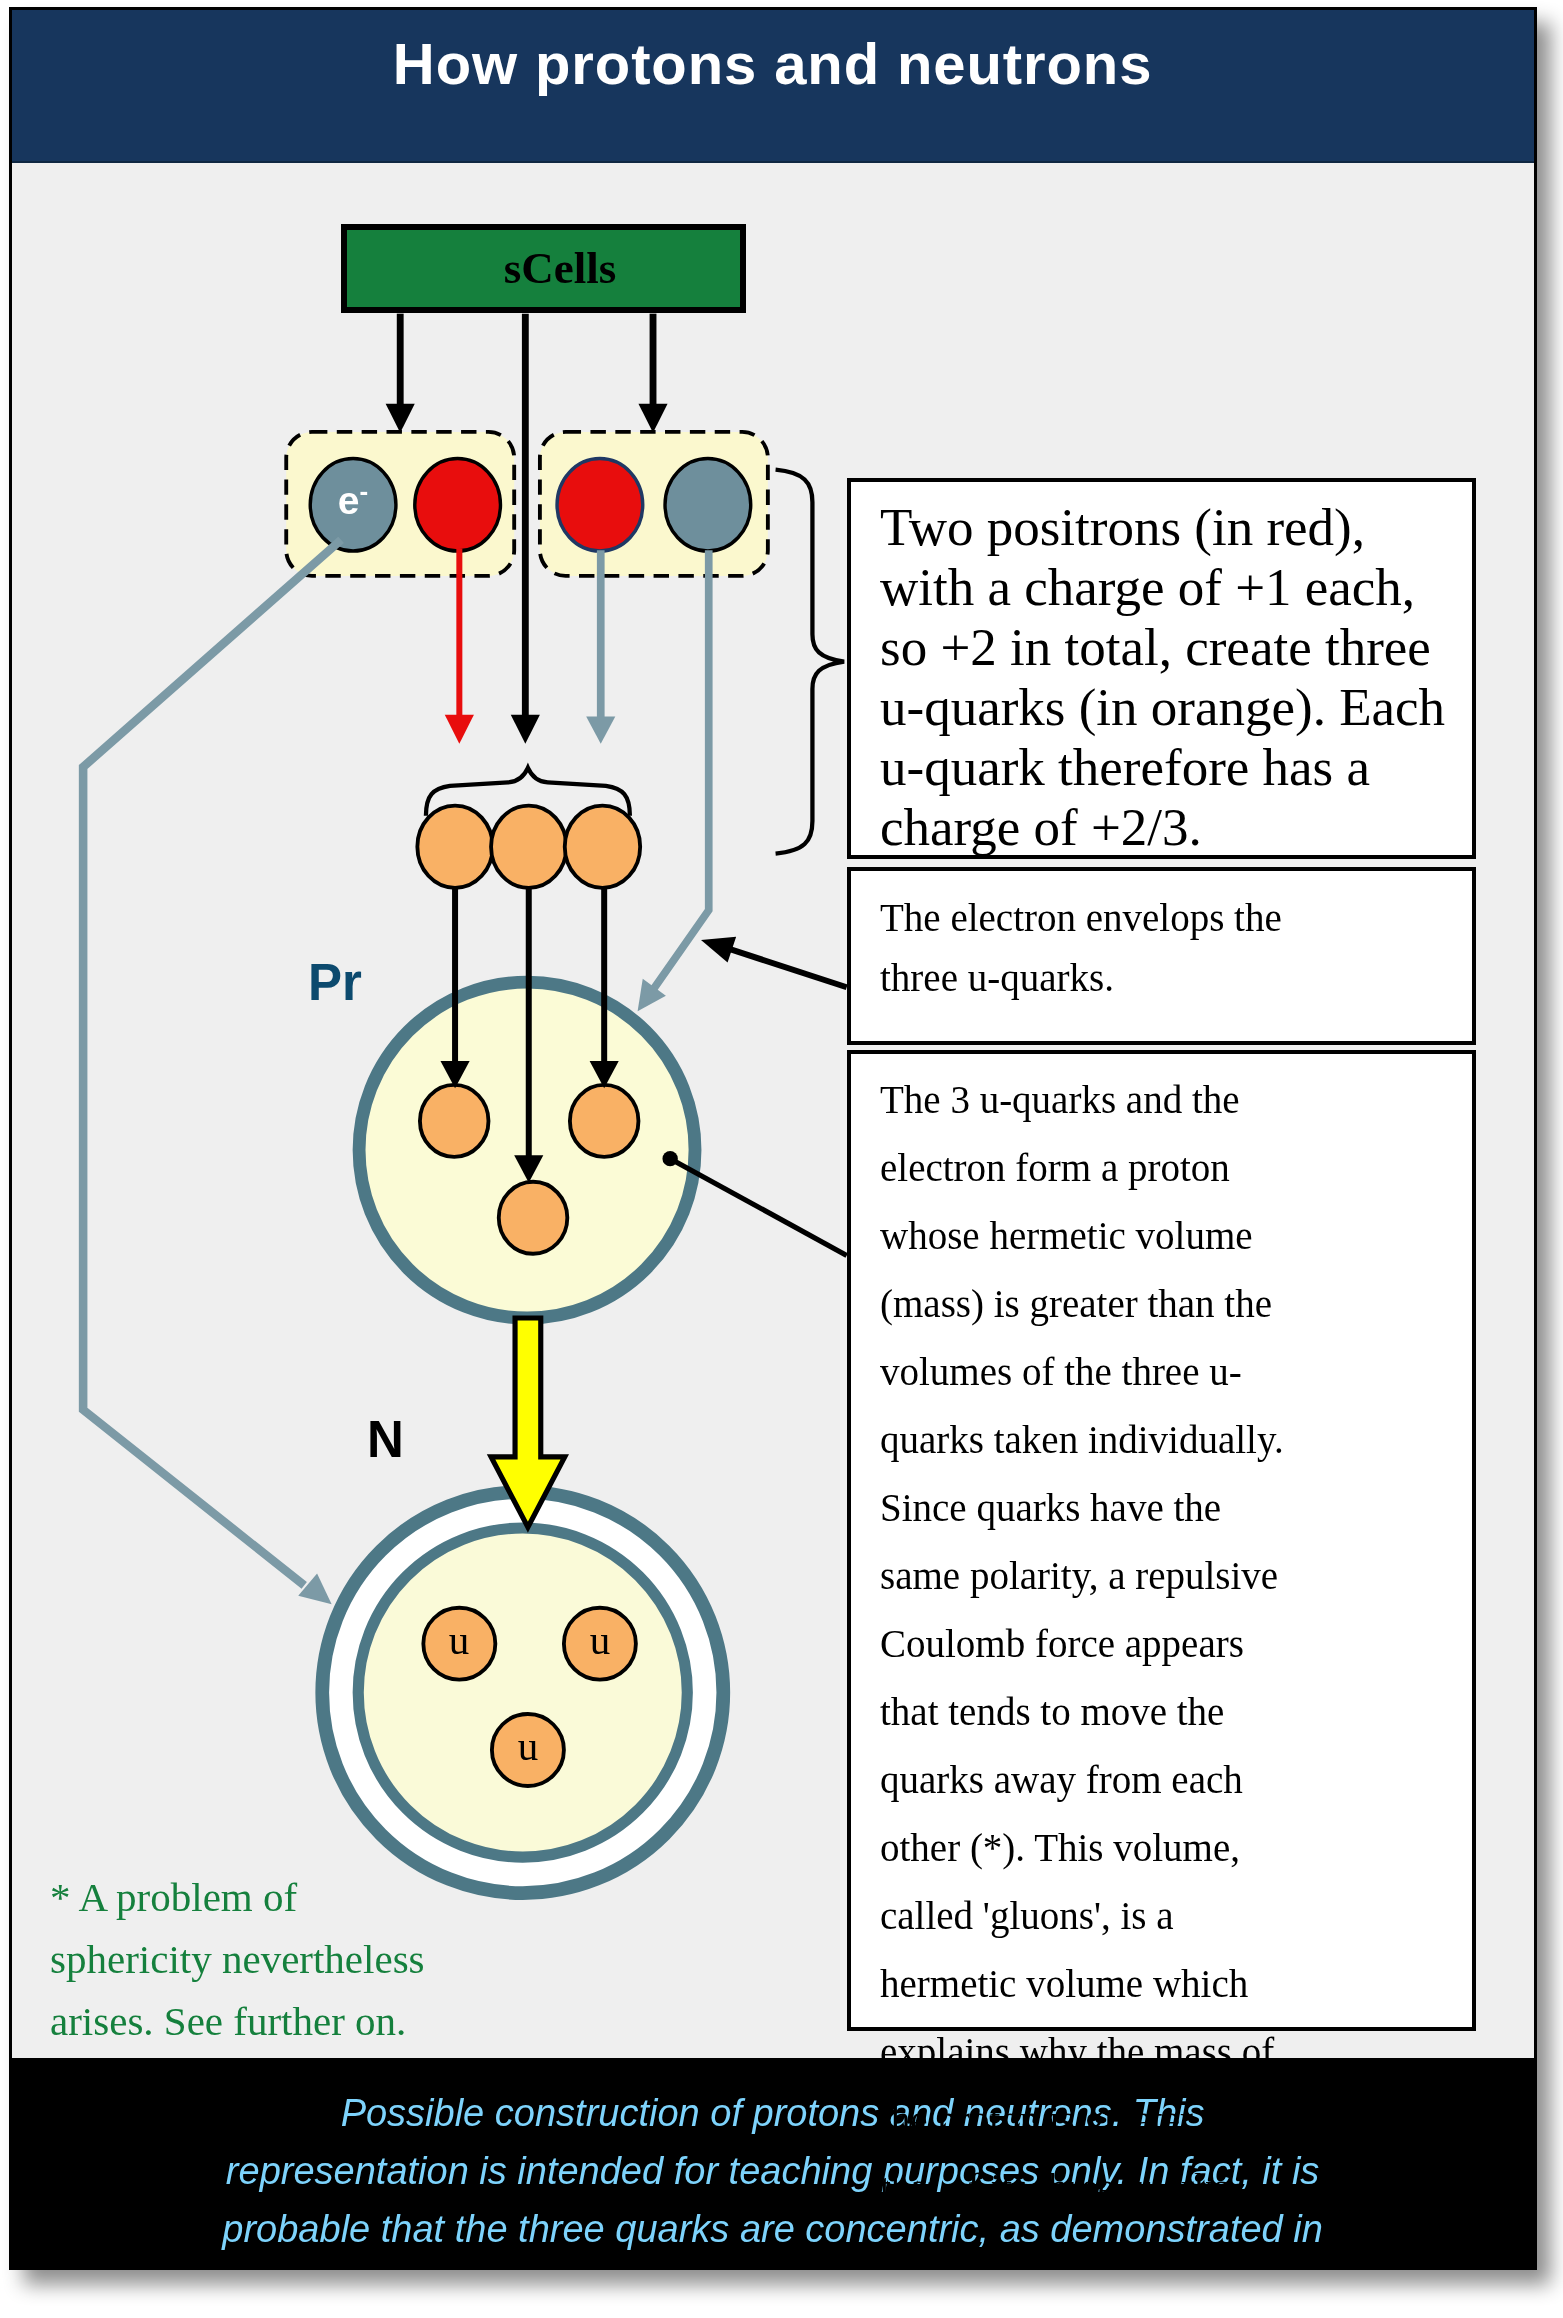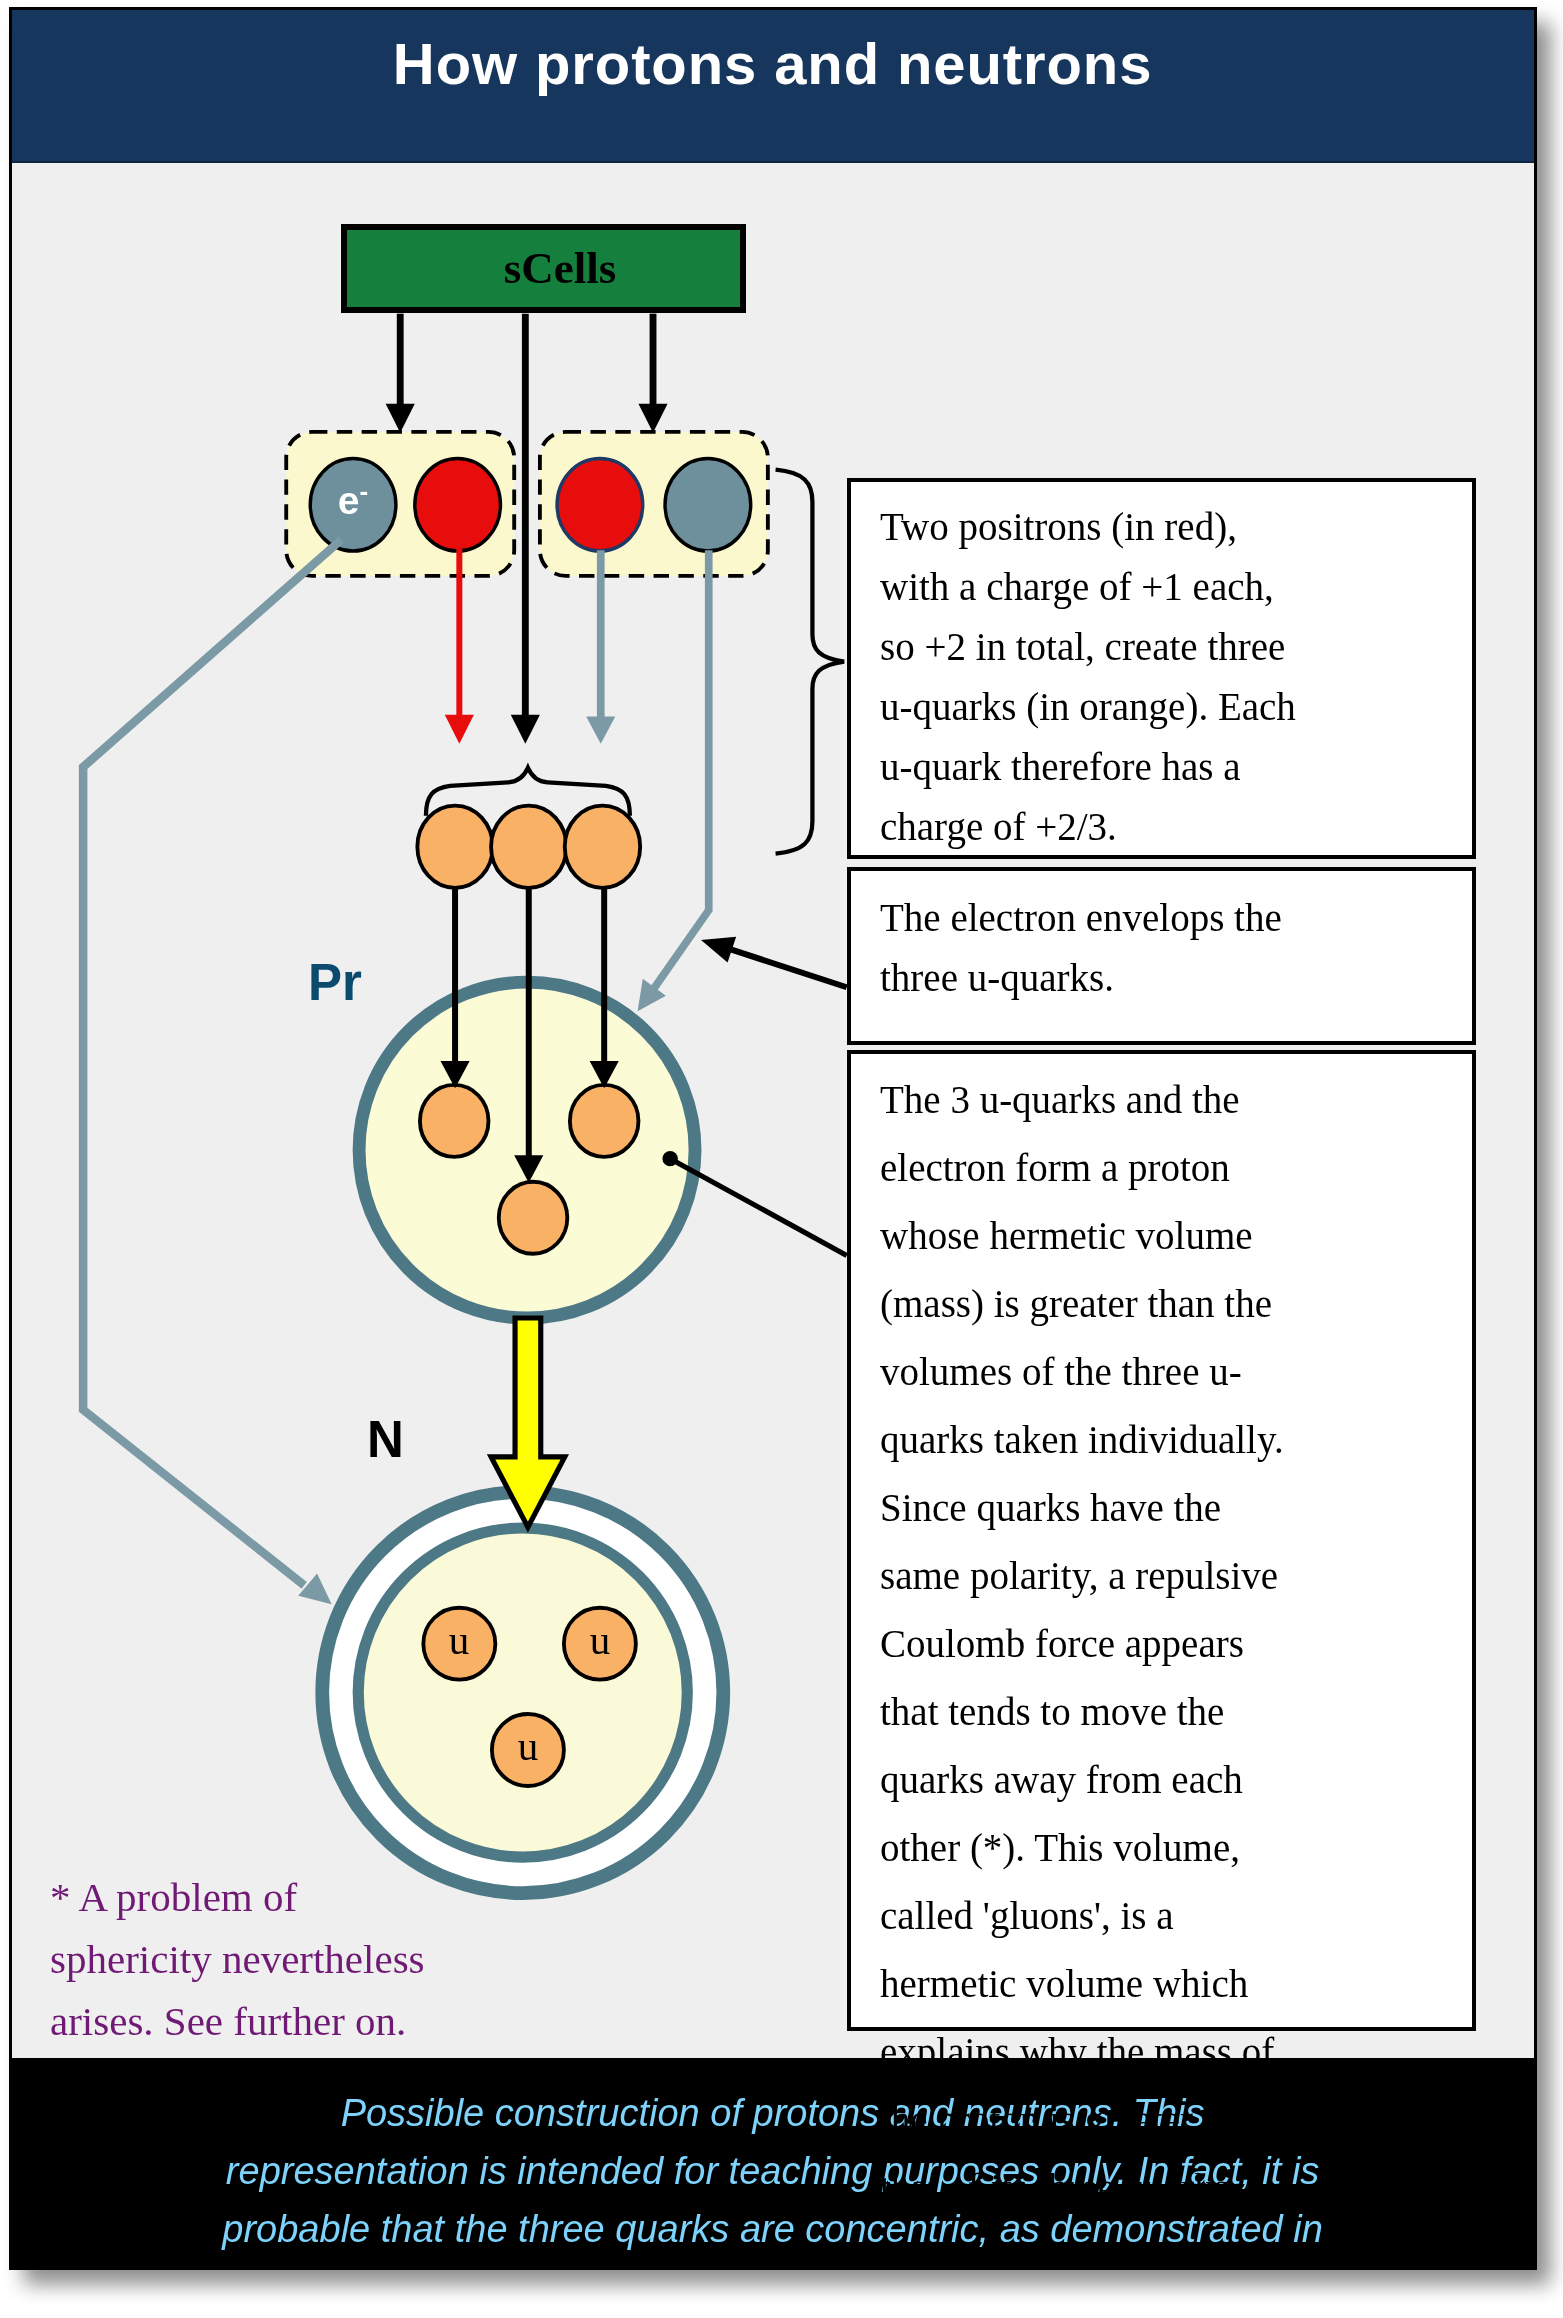"Two positrons (in red)," .tb2 { font-size: 39px -> 53px }
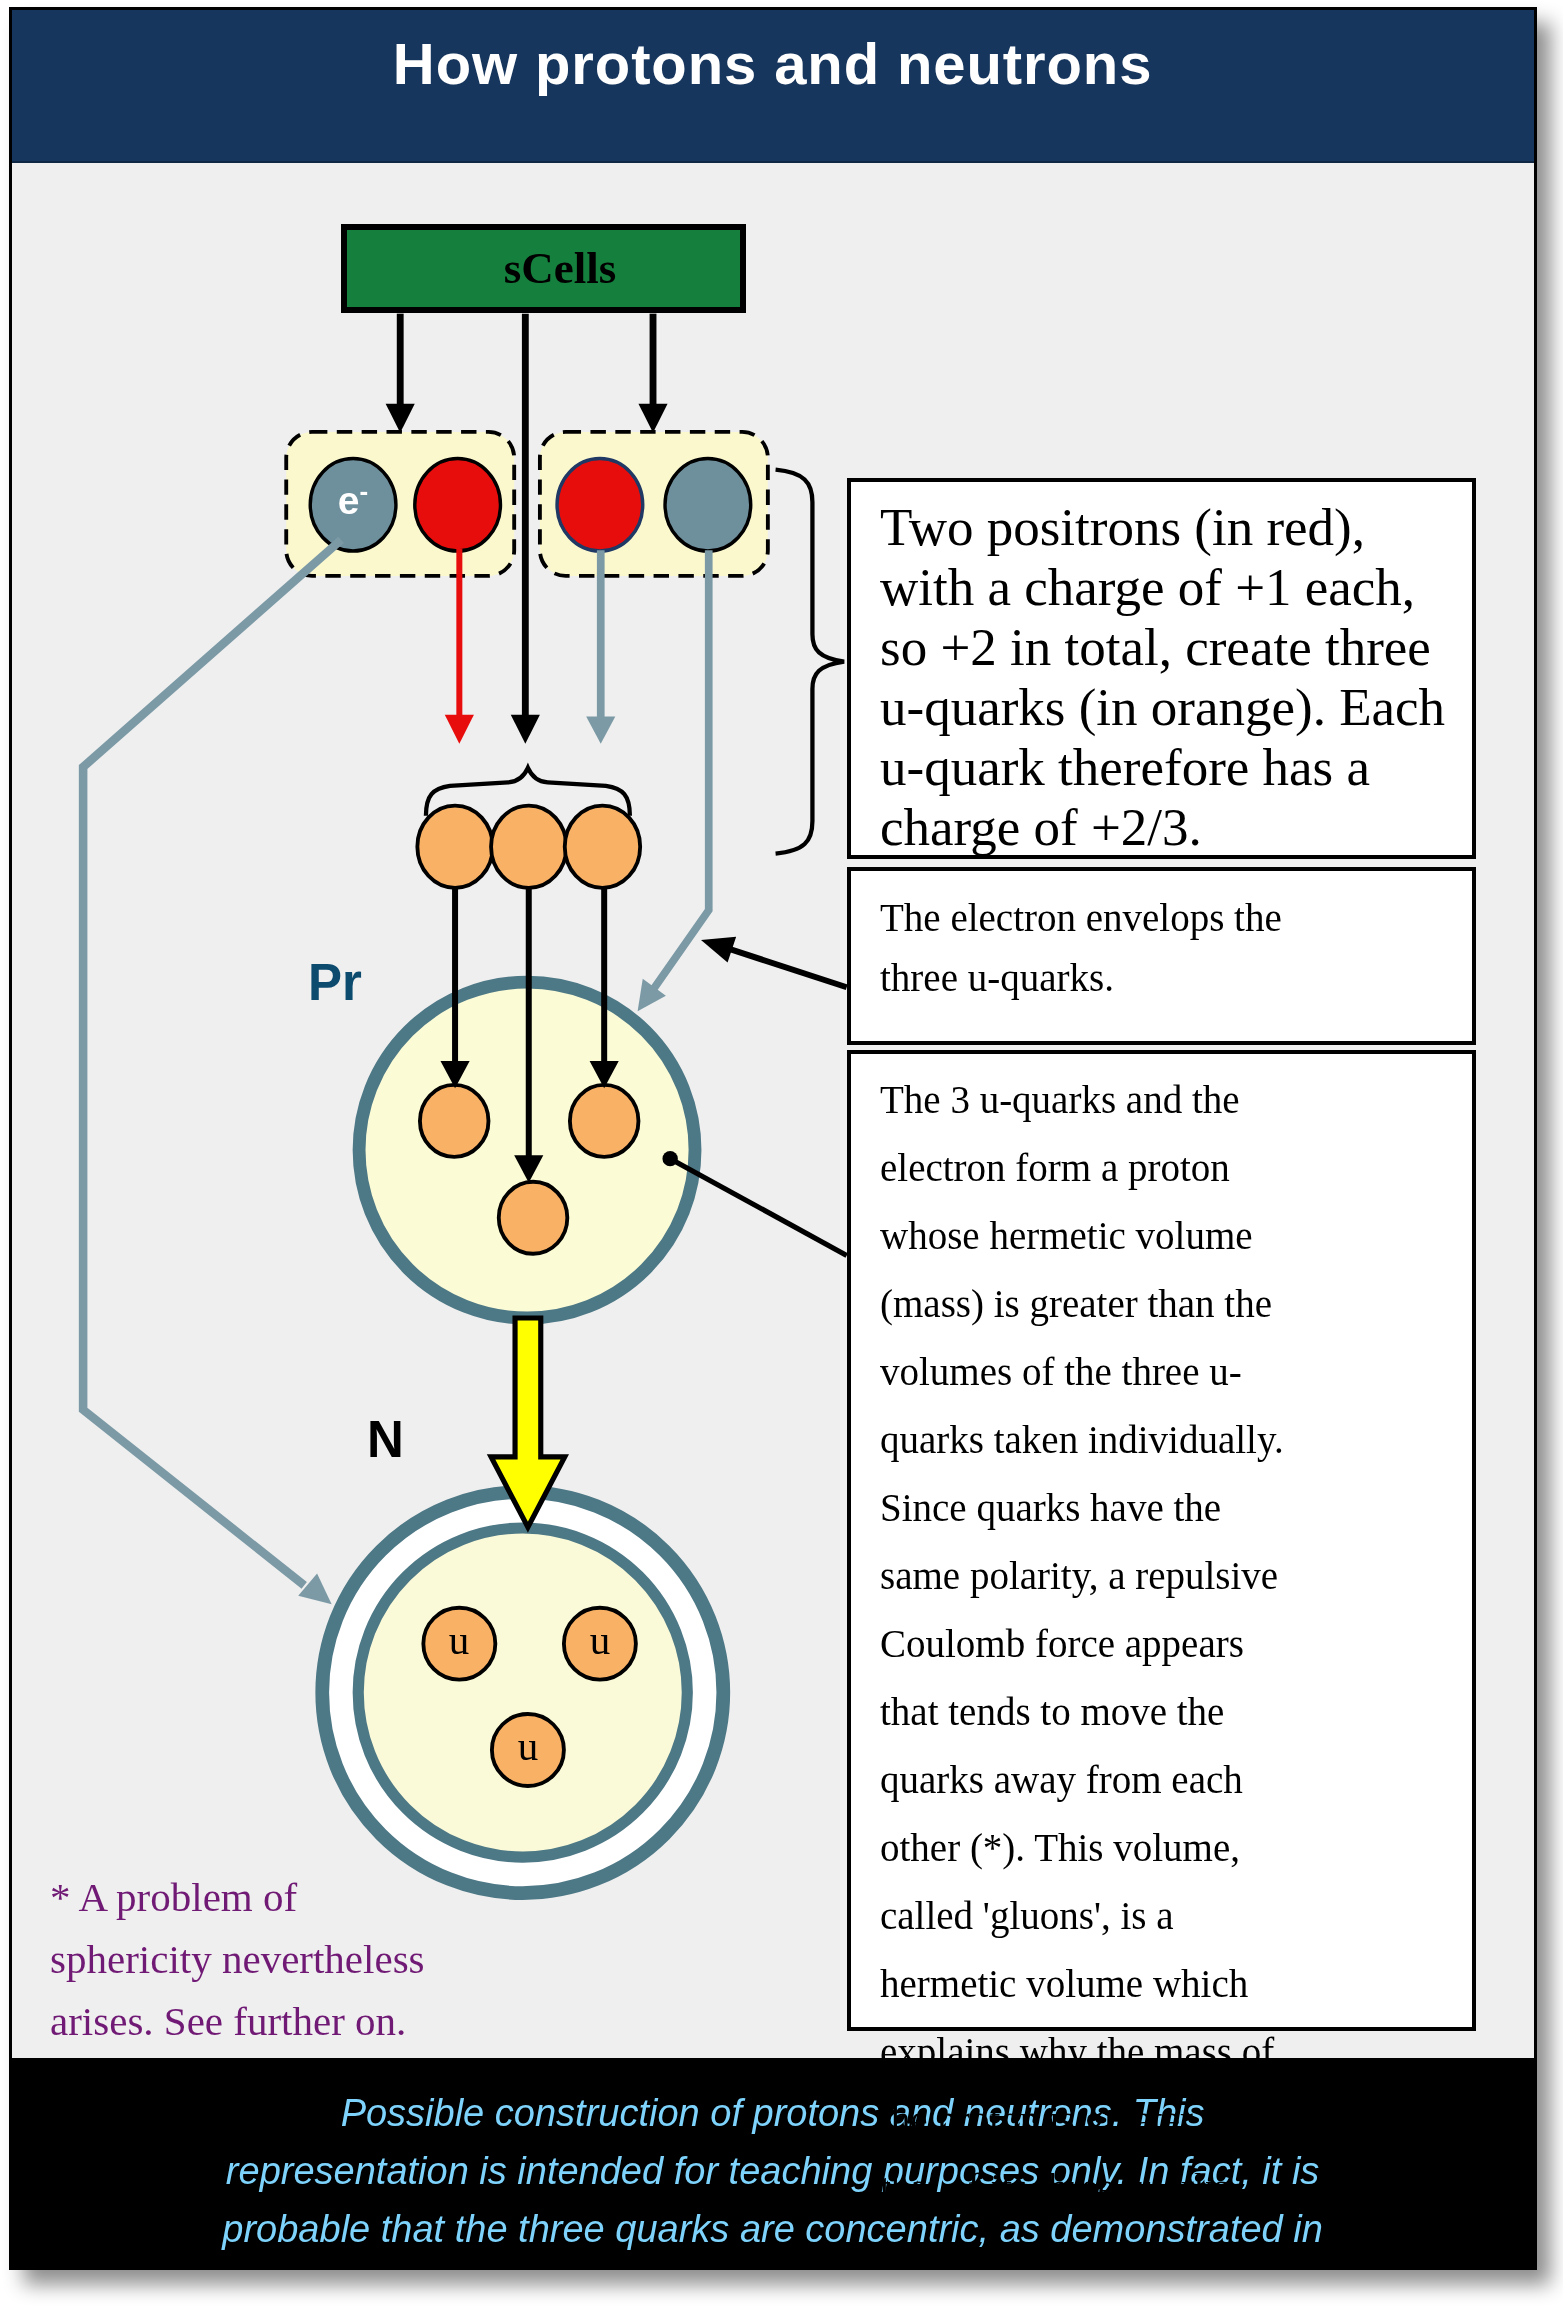"* A problem of" .footnote { color: #701a75 -> #15803d }
